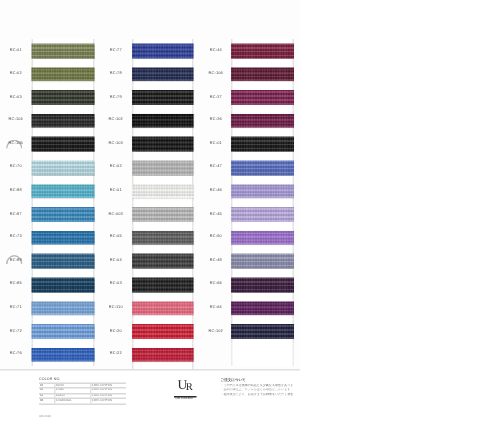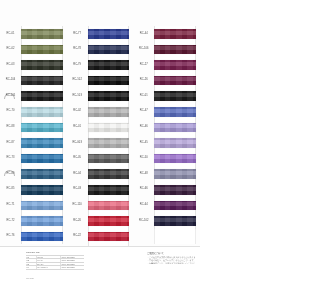"UR" div.logo { html: none -> <div> <div><span>U</span><span>R</span></div> <div></div> <div>UR FABRIC</div> </div> }
